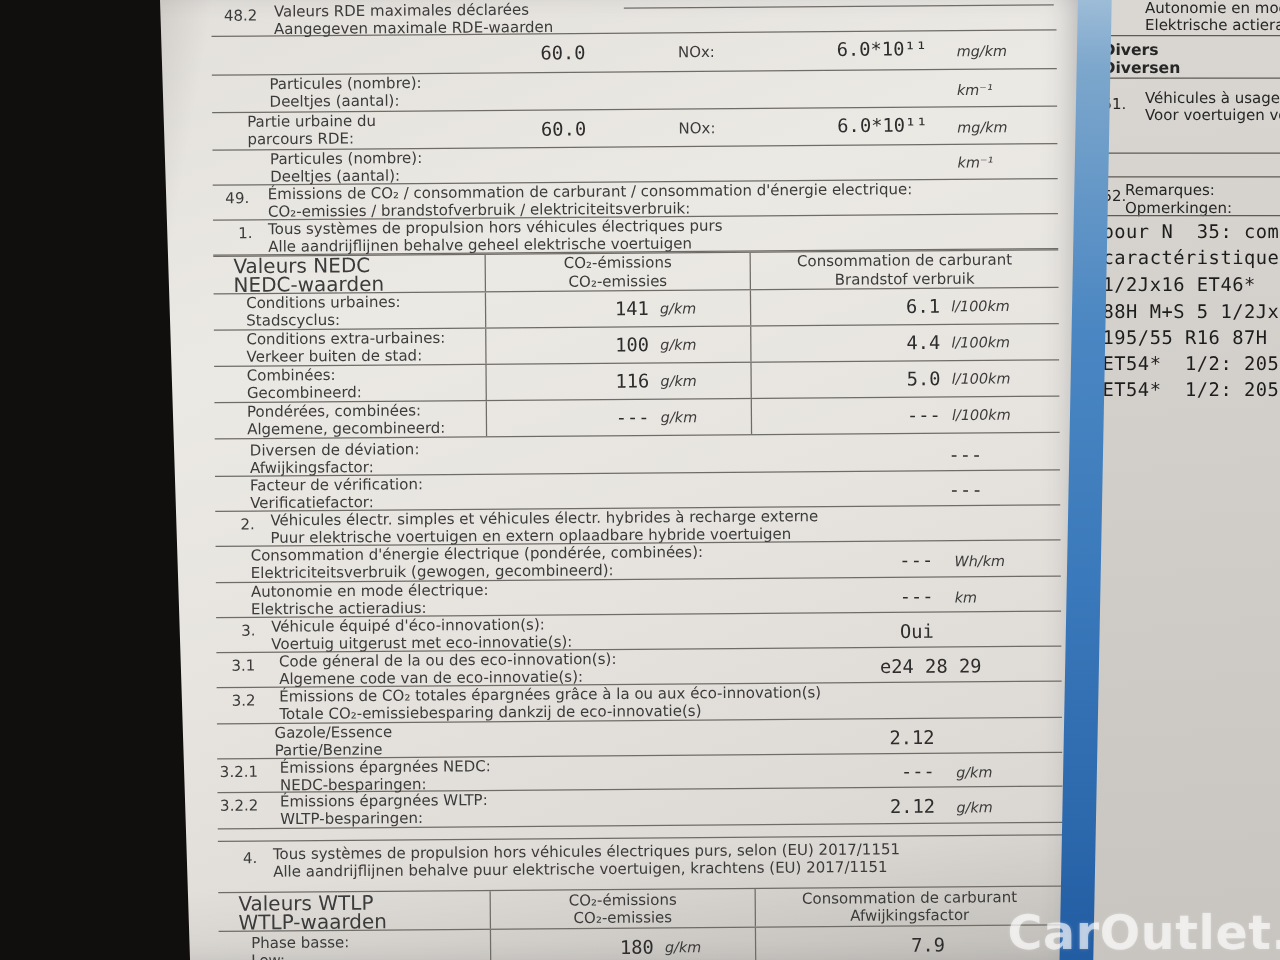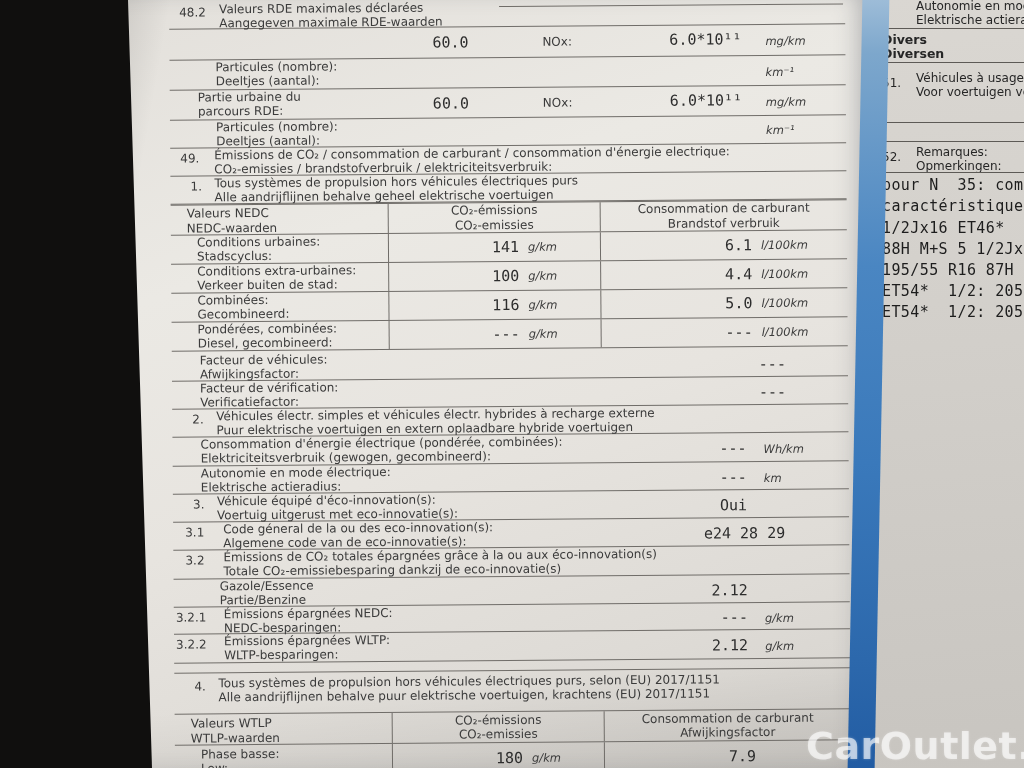"Remarques:" div.slbl { left: 34px -> 18px }
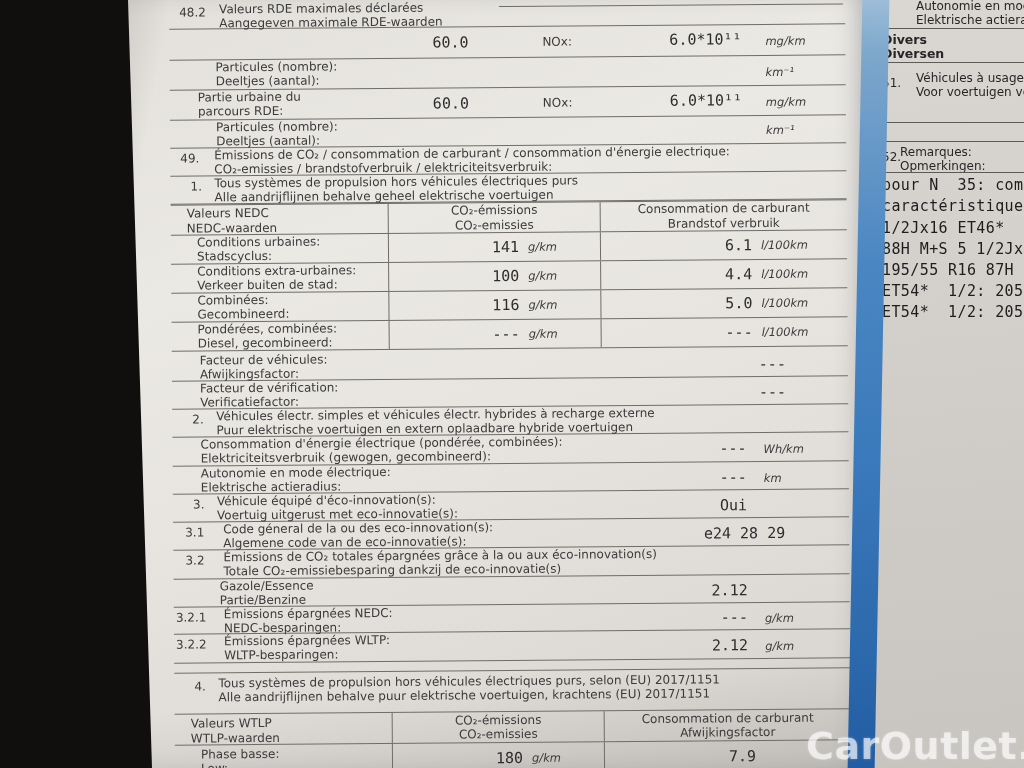"Valeurs NEDC" .h1 { font-size: 12px -> 16px }
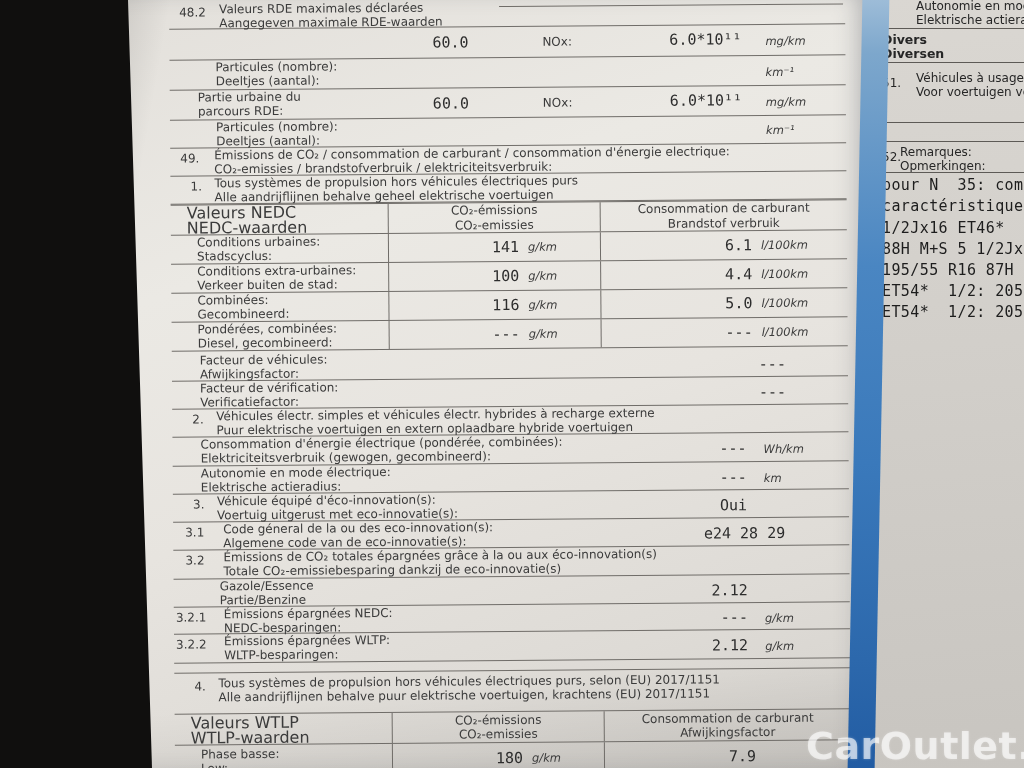"Diesel, gecombineerd:" div { text: Diesel -> Algemene }
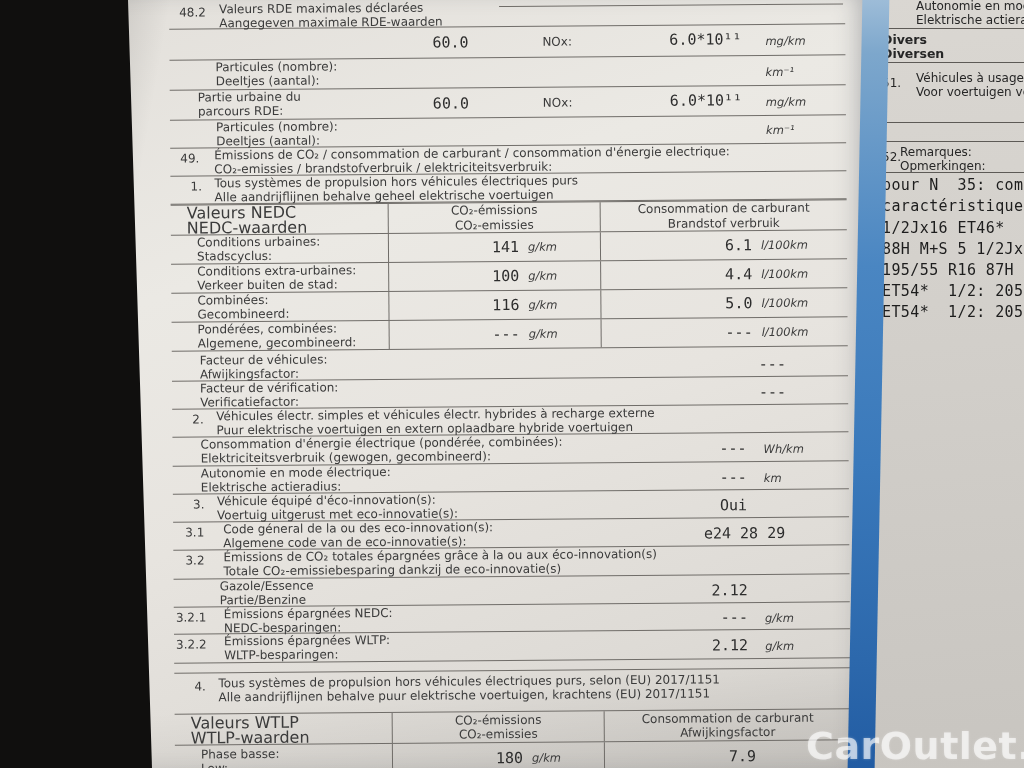"Facteur de véhicules:" div { text: Facteur de véhicules -> Diversen de déviation }
